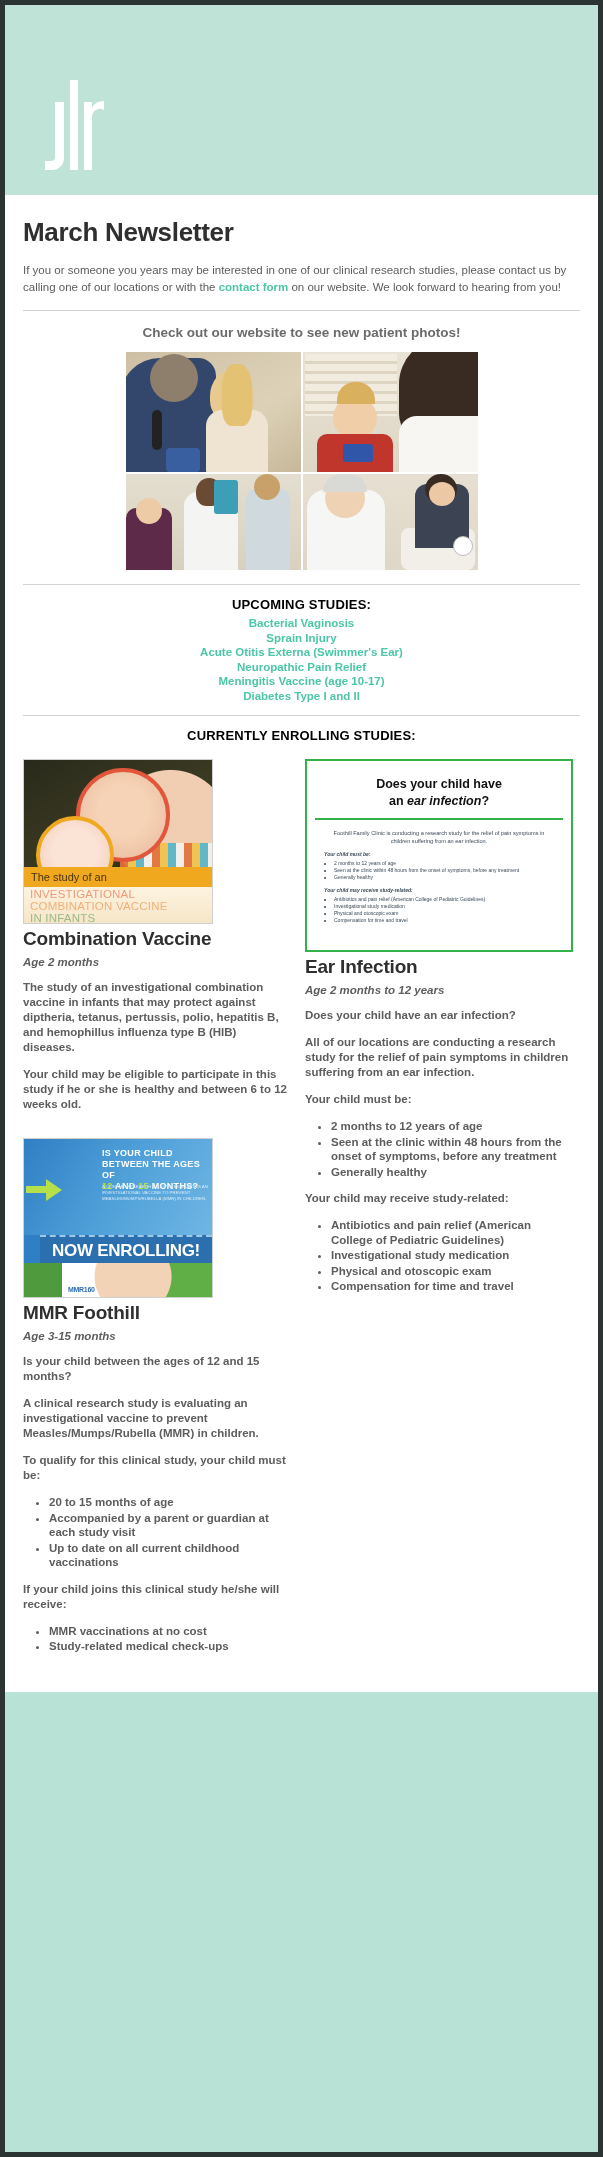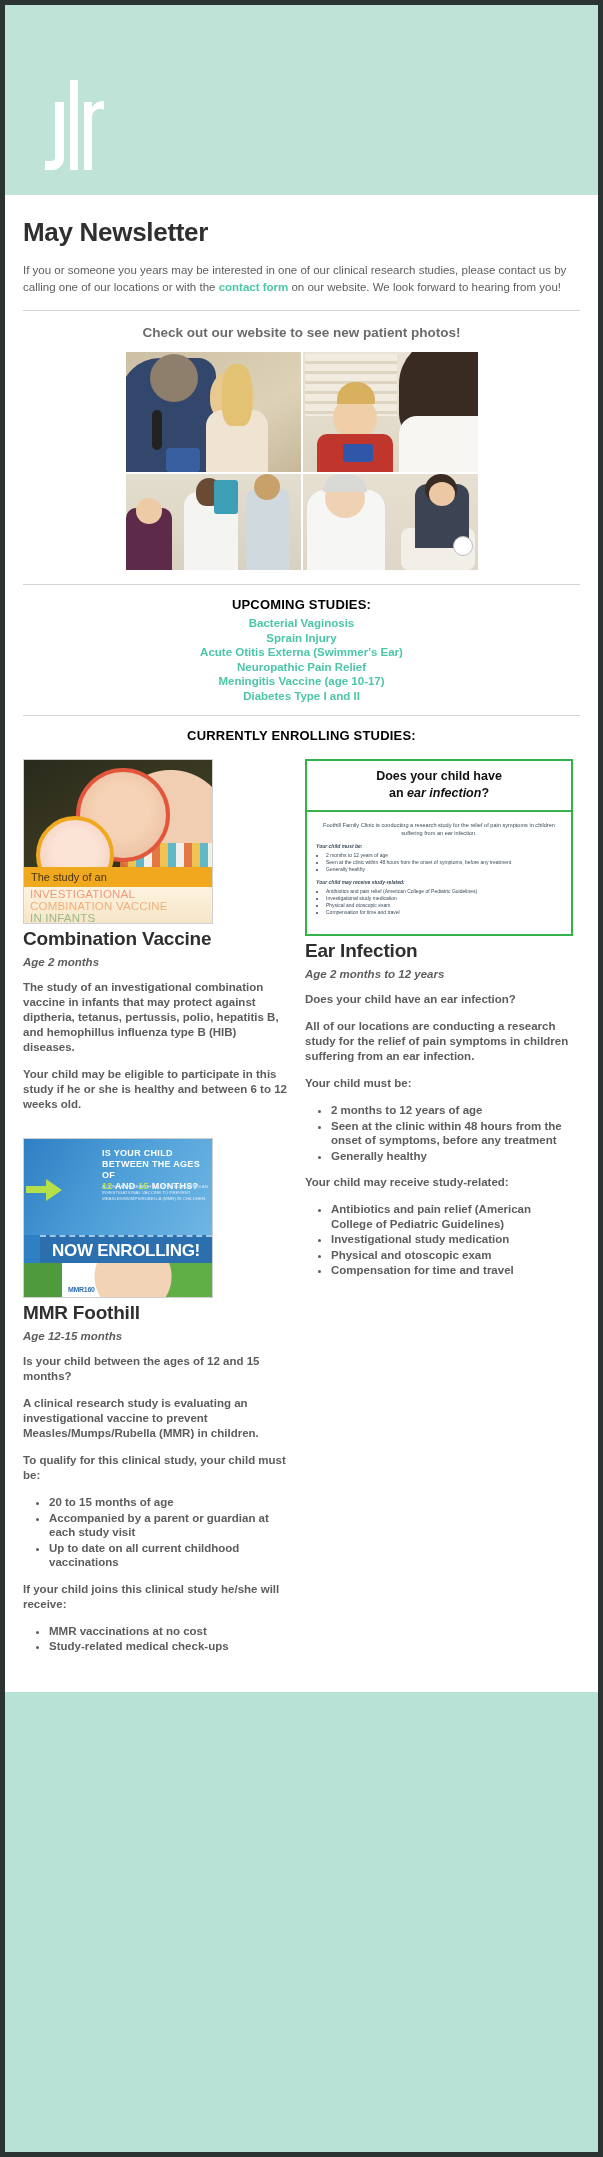"May Newsletter" h1.title { text: May -> March }
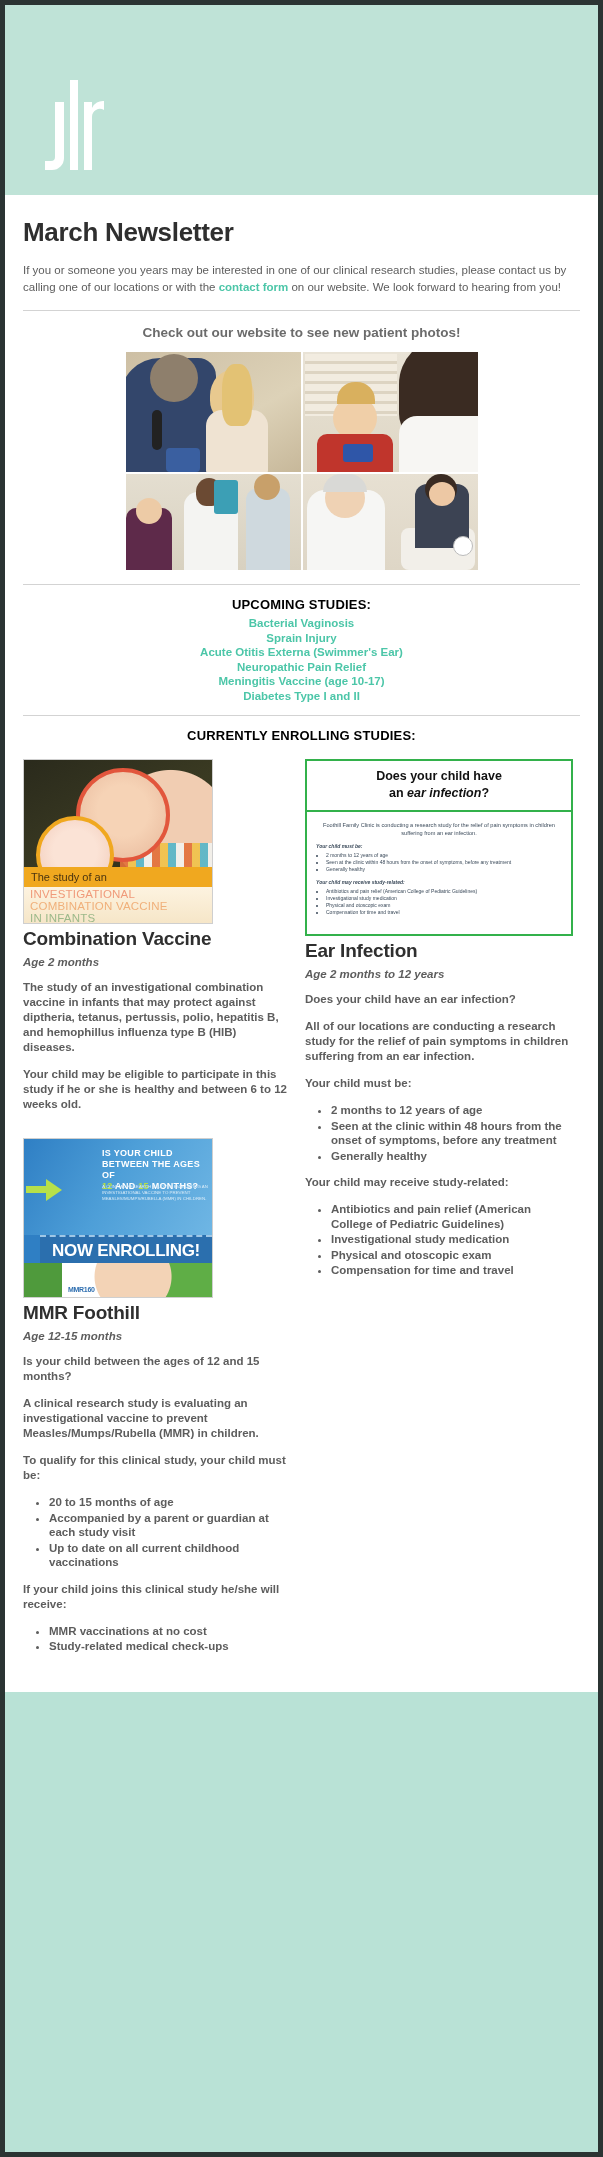"Does your child have" .ad-ear { padding: 0 -> 8px }
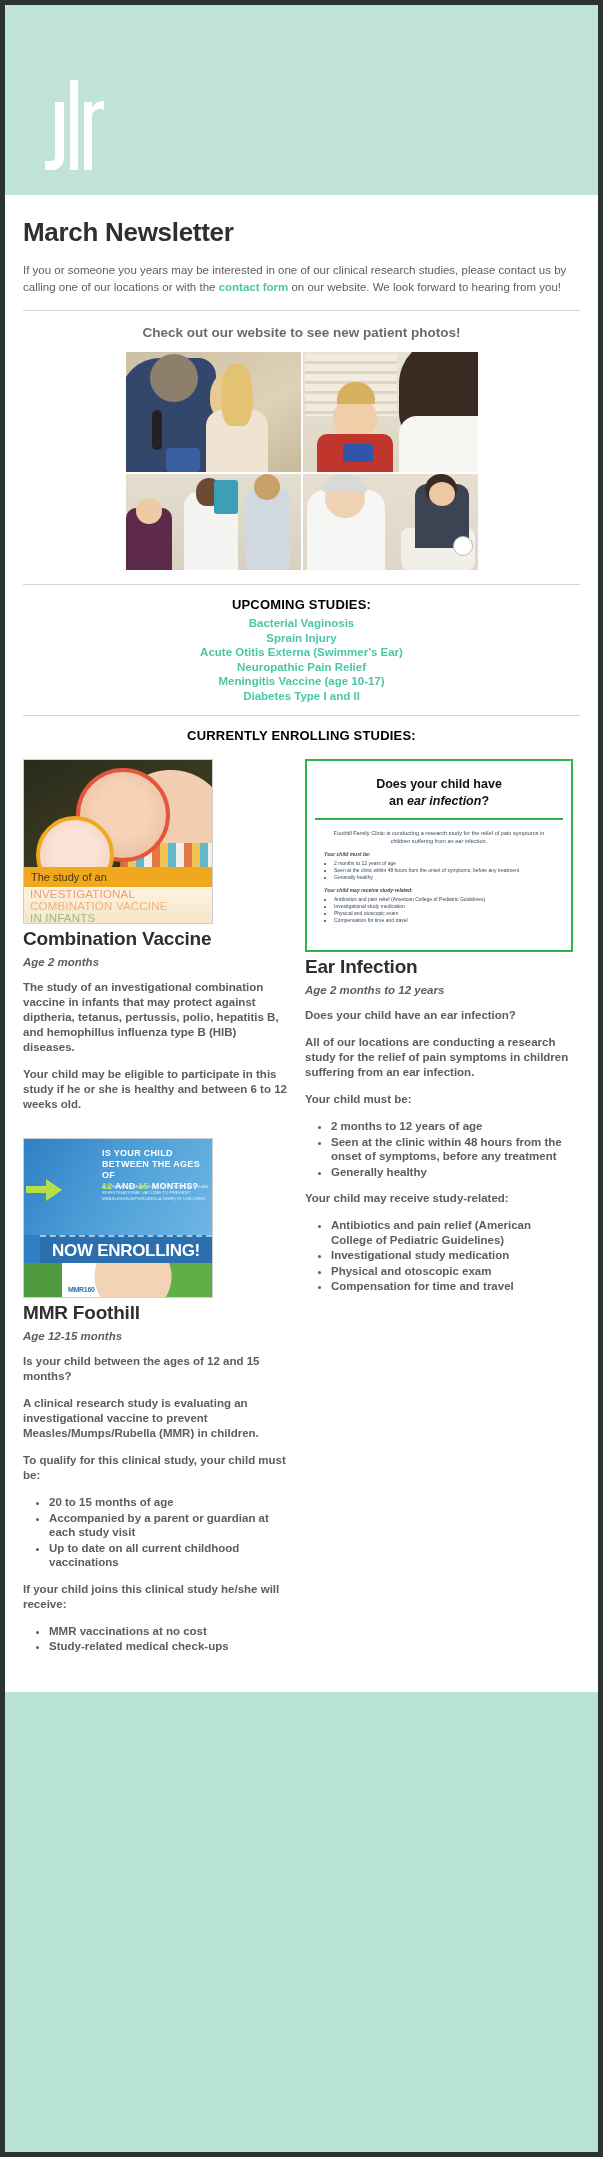"Age 12-15 months" div.study-age { text: 12-15 -> 3-15 }
